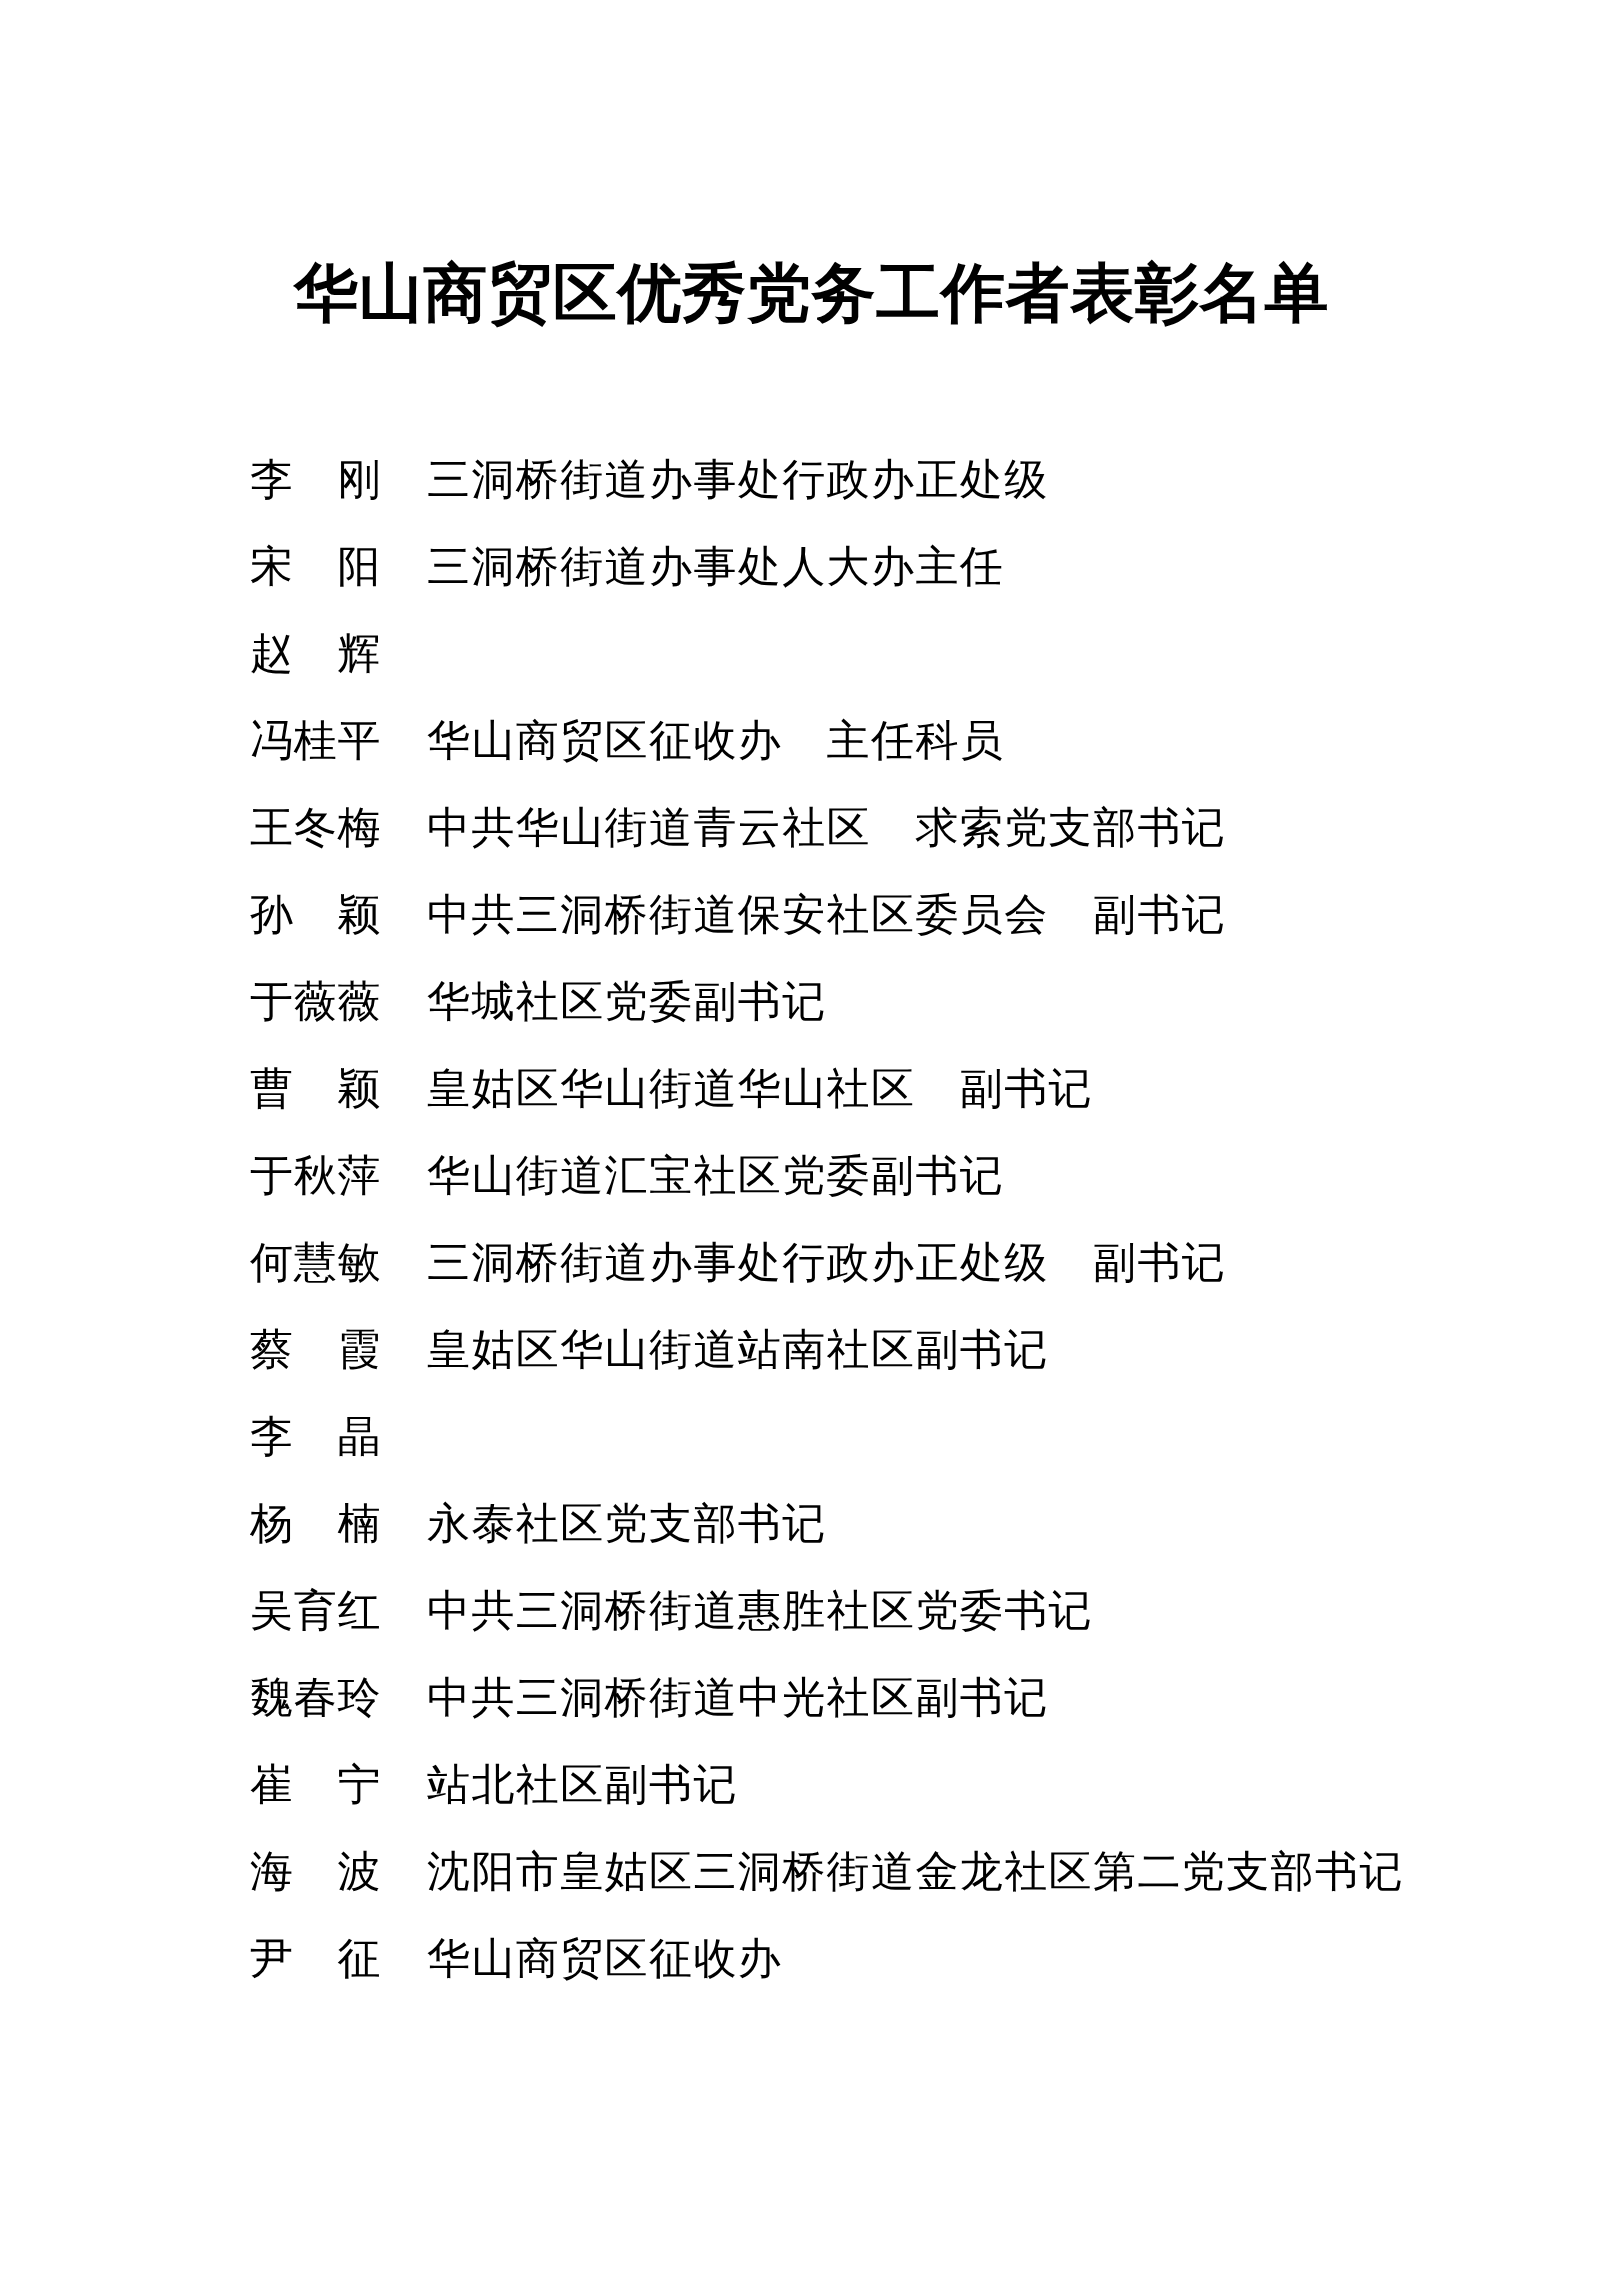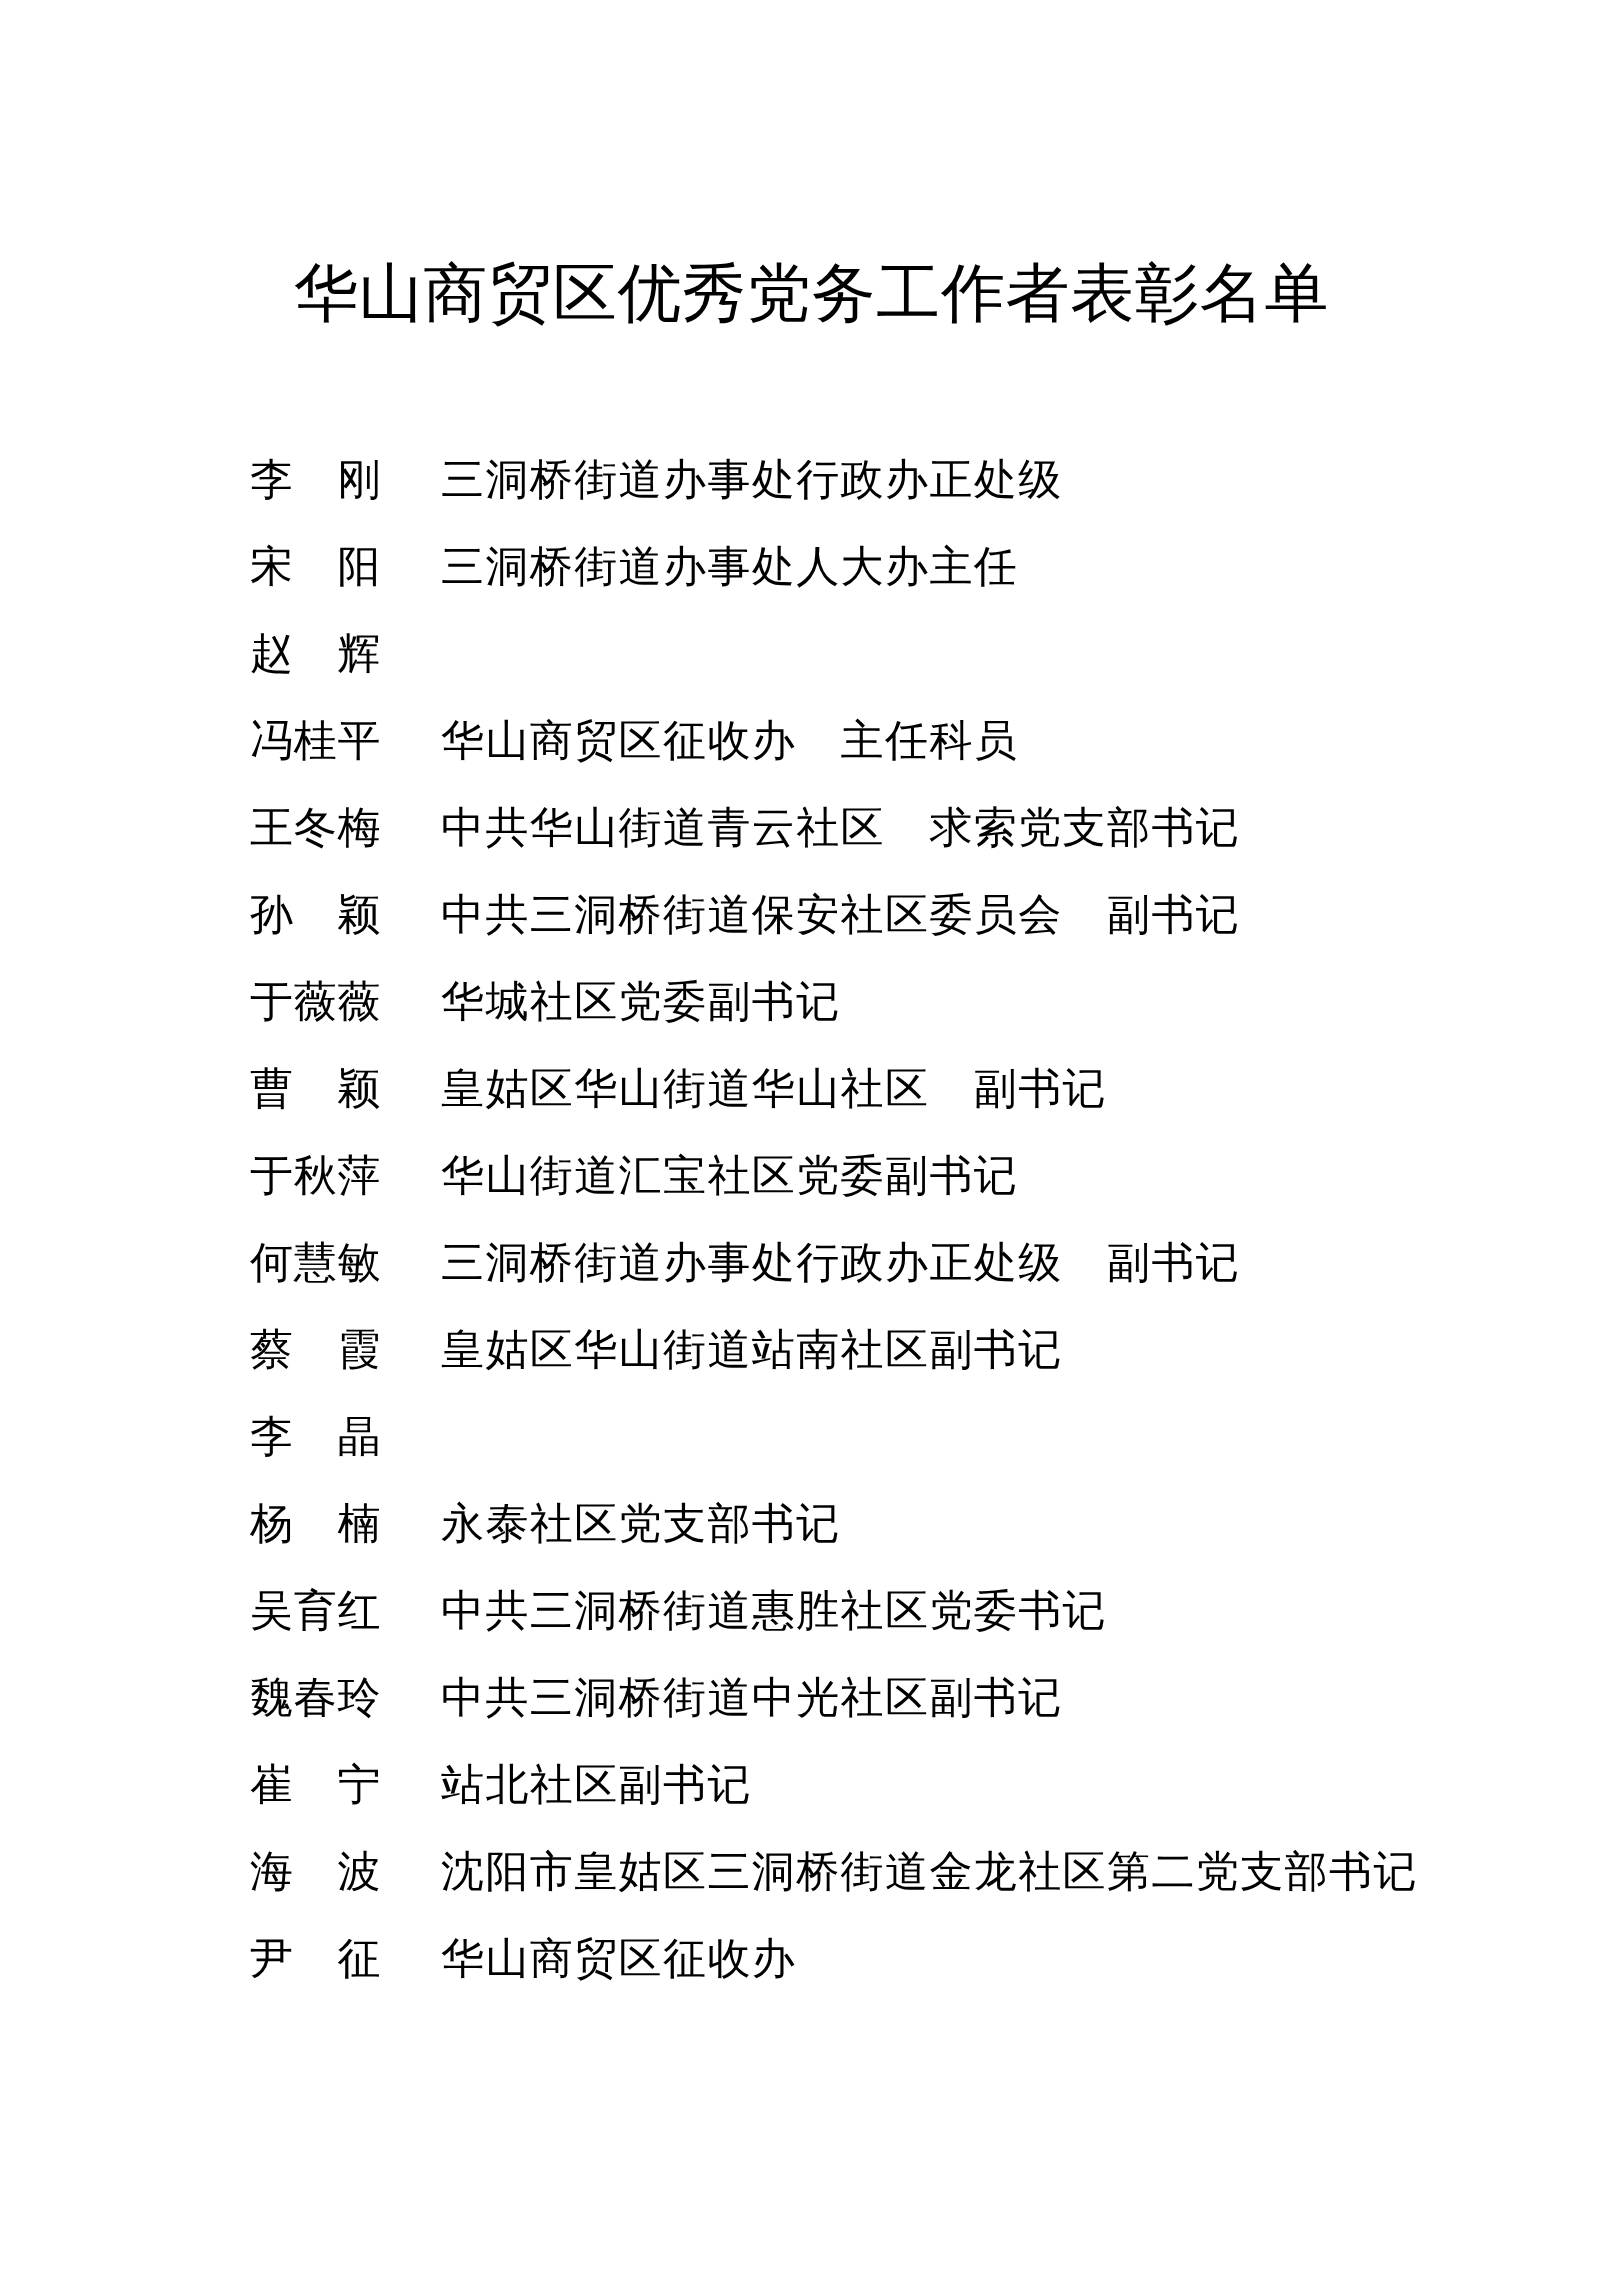"华山商贸区优秀党务工作者表彰名单" .doc-title { font-weight: 400 -> 700 }
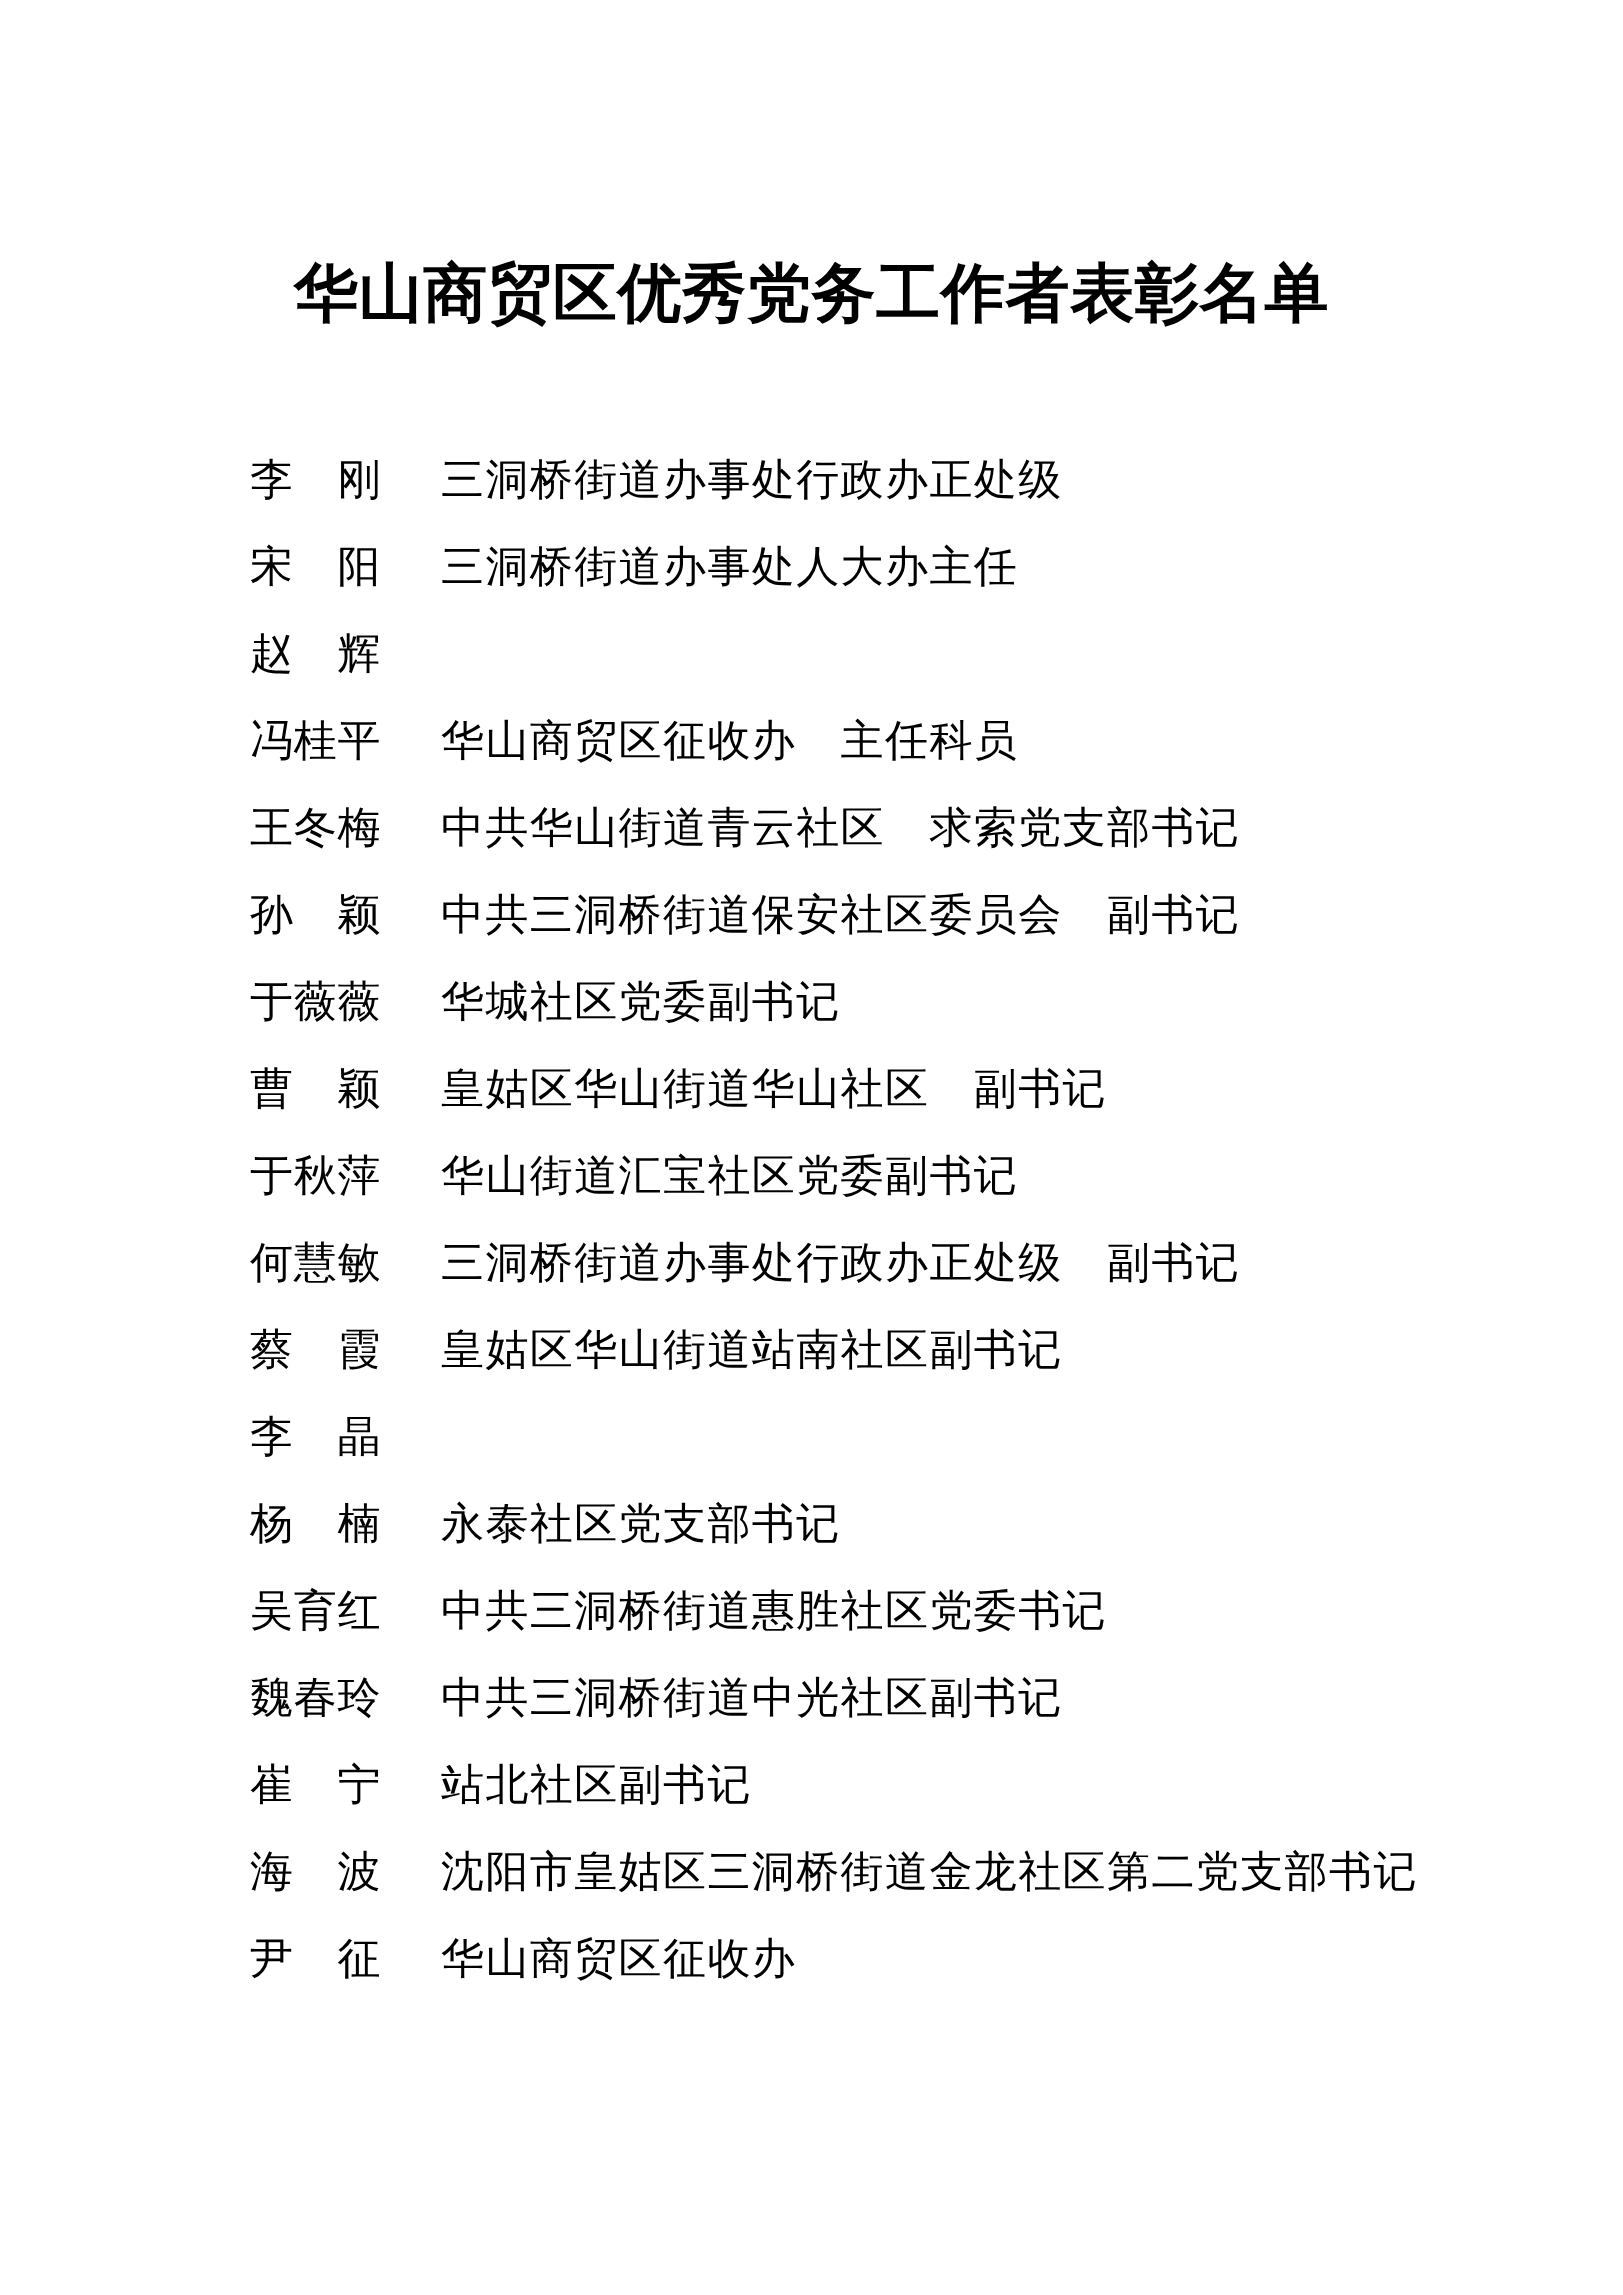"三洞桥街道办事处行政办正处级" .person-position { margin-left: 60px -> 46px }
